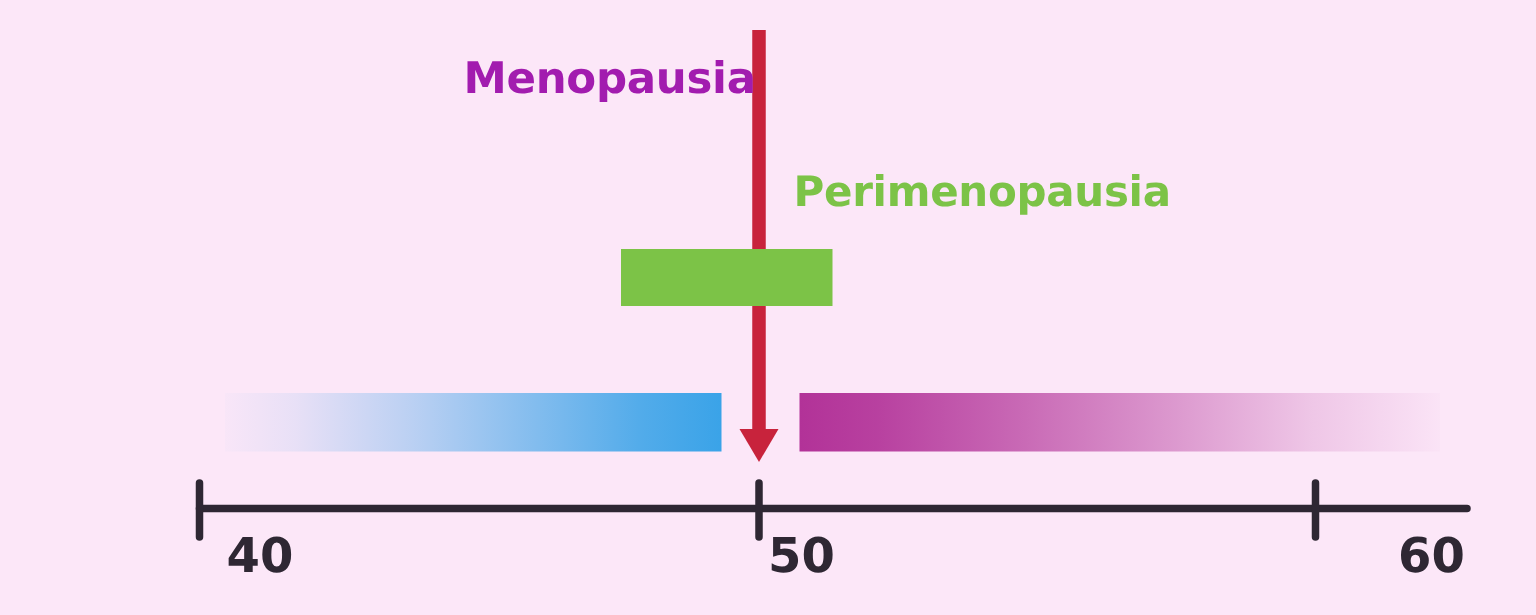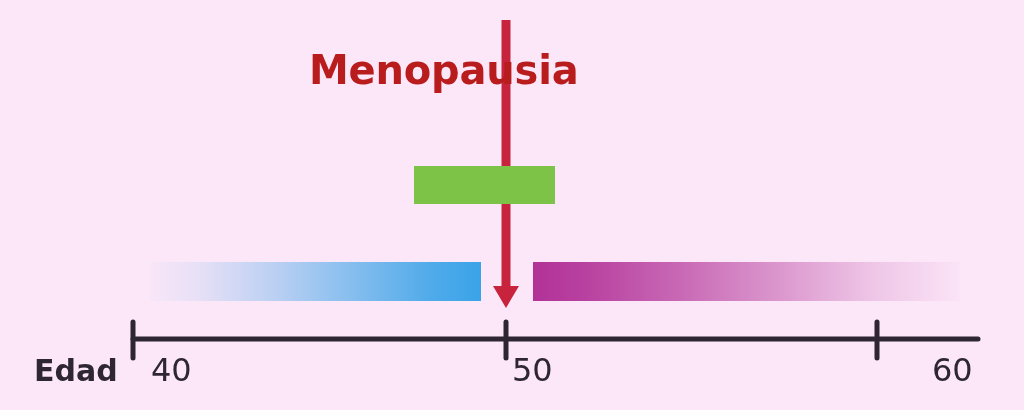"Menopausia" #label-menopausia { color: #b91c1c -> #a21caf; font-size: 40px -> 29px; margin-top: 12px -> none }
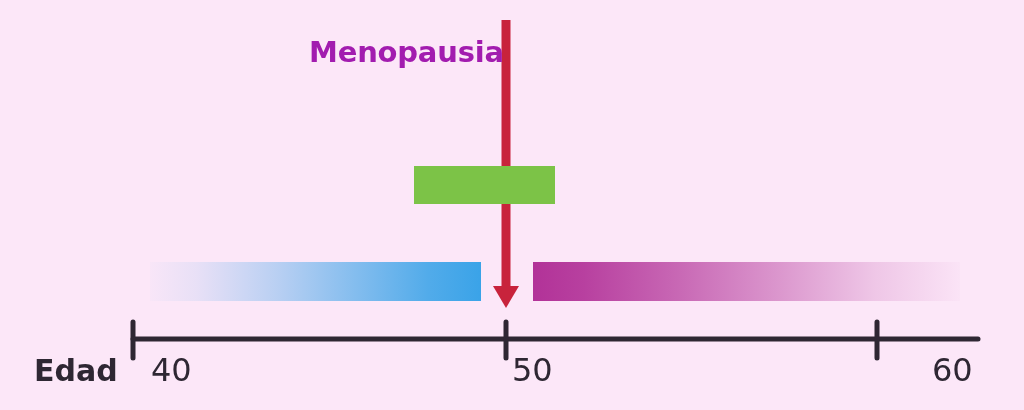"Perimenopausia" div.stage-label { html: none -> <div>Perimenopausia</div> }
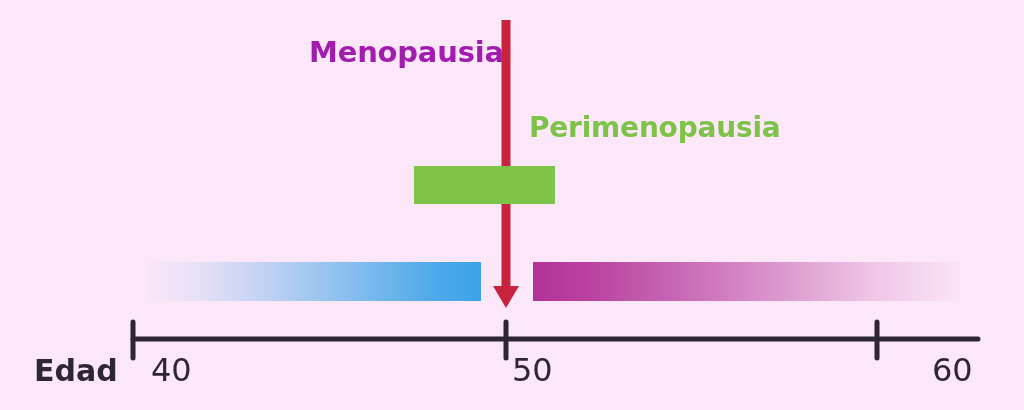"Edad" div { html: <div>Edad</div> -> none }
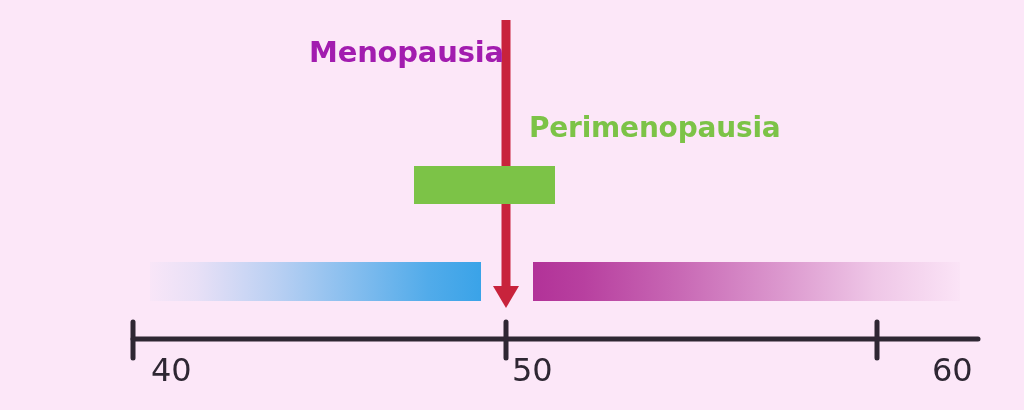"40" .tick-label { font-weight: normal -> bold }
